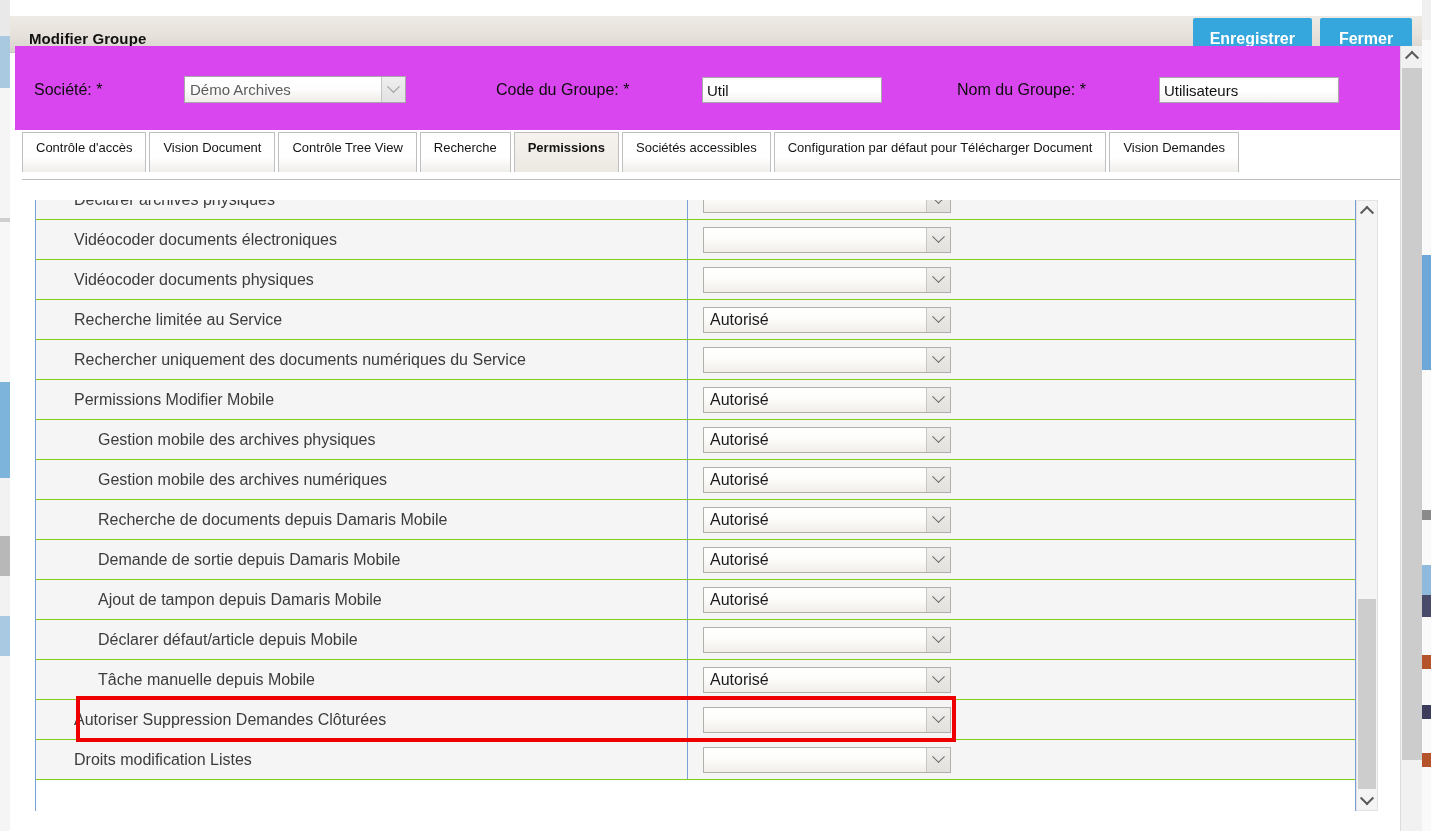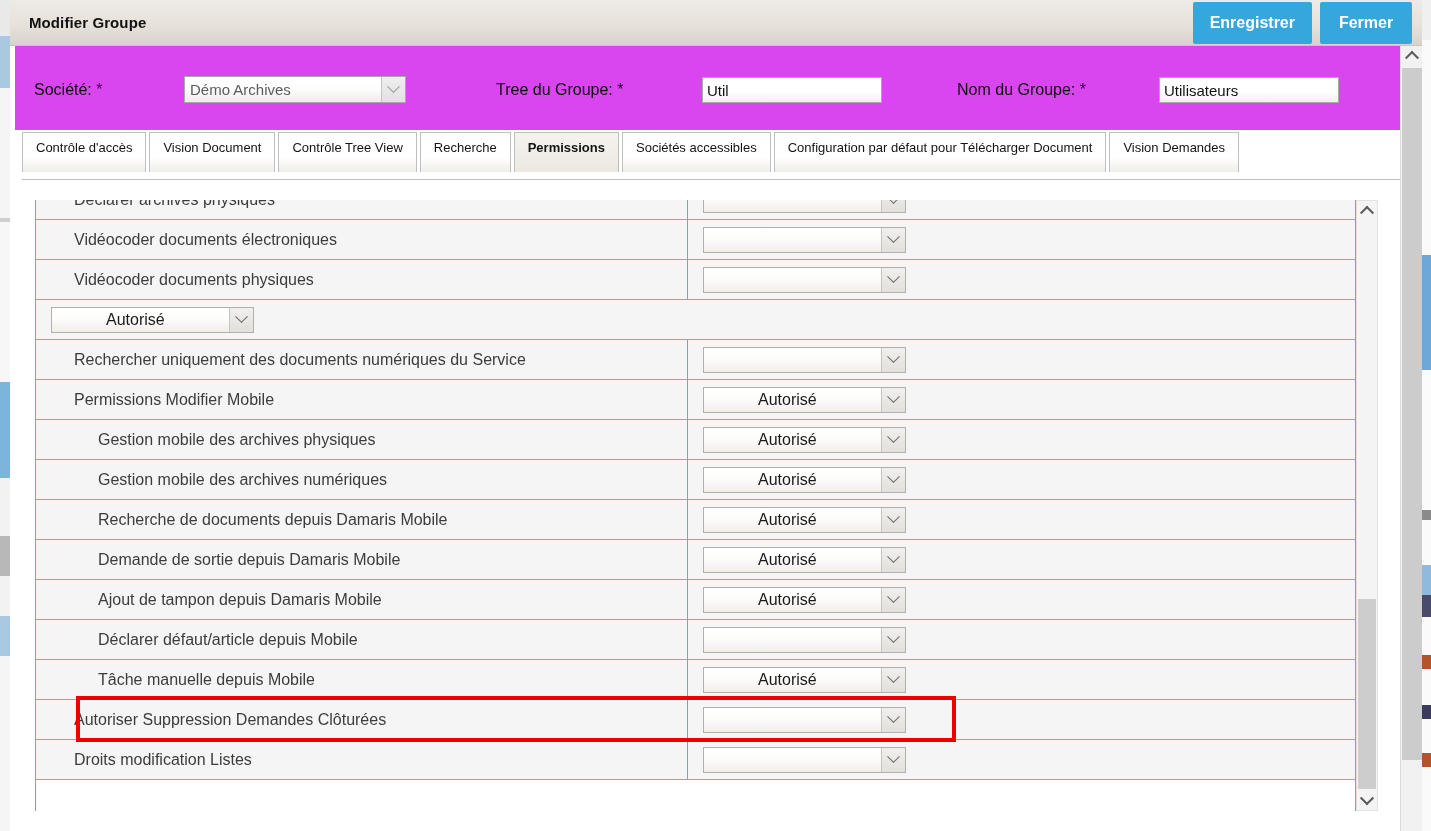"Modifier Groupe" .titlebar { height: 46px -> 37px; top: 0 -> 16px }
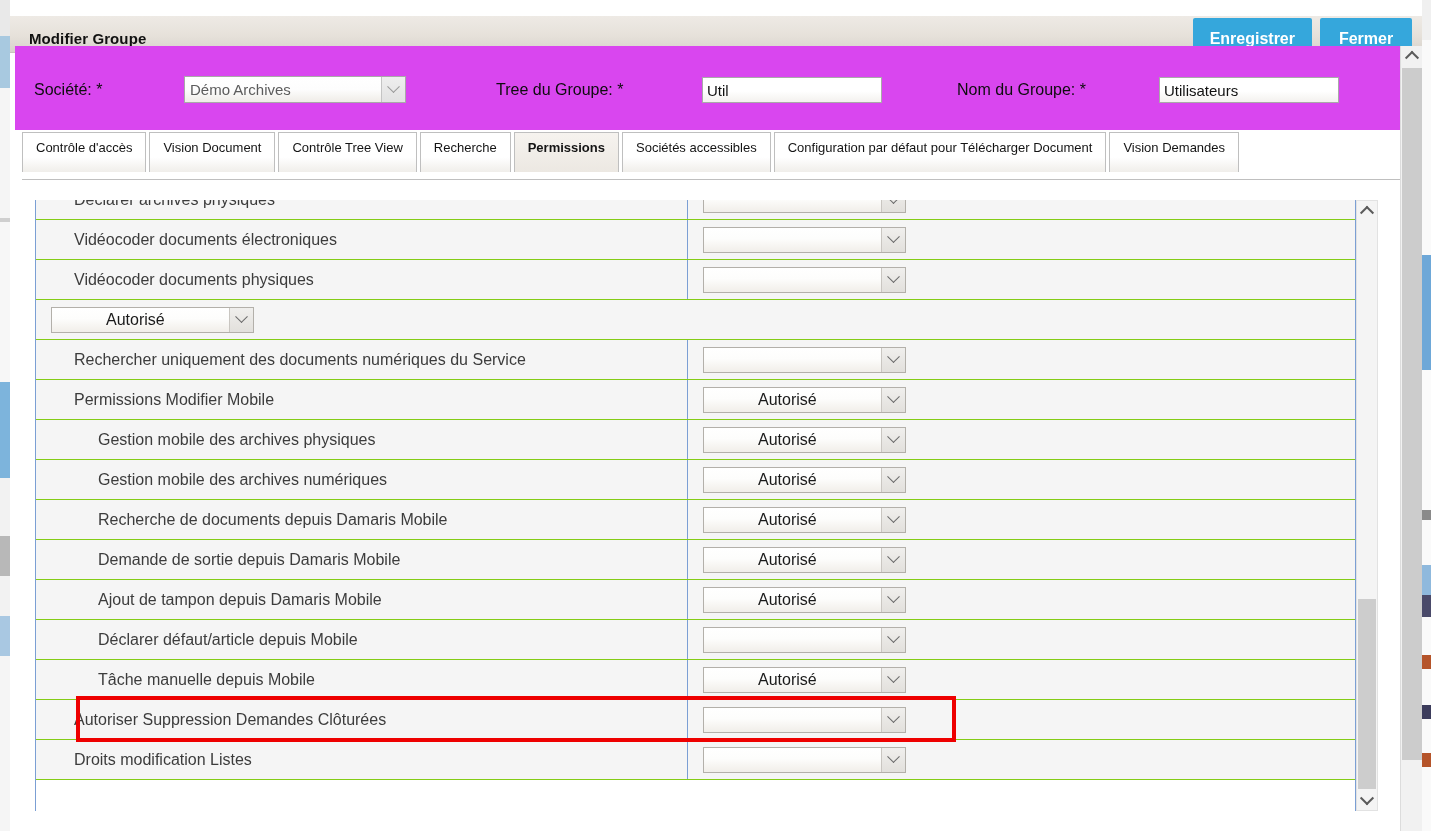"Tree du Groupe: *" div.fld-label { text: Tree -> Code }
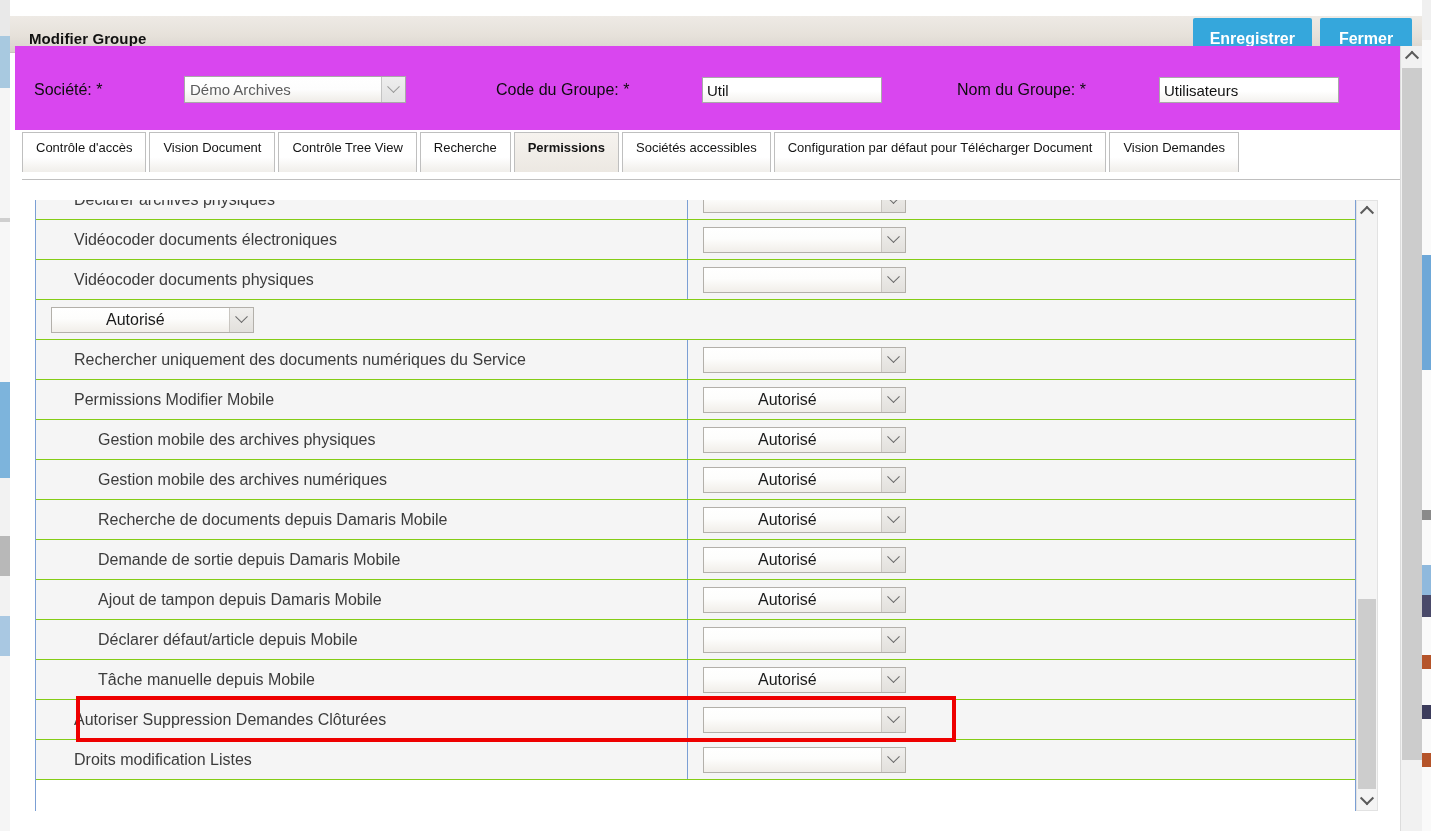"Recherche limitée au Service" div.gcell-label { html: none -> <div>Recherche limitée au Service</div> }
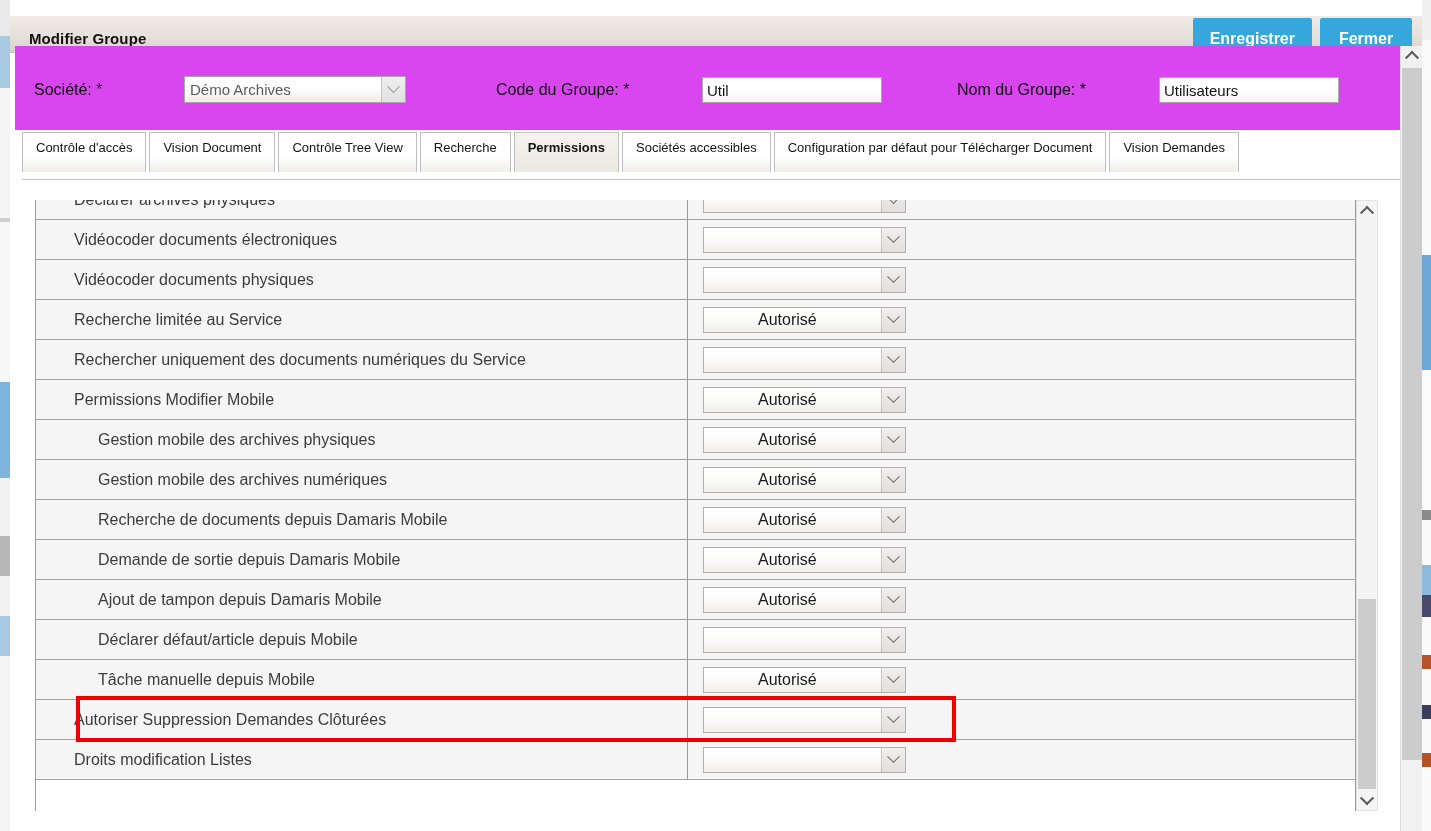"Autorisé" .gsel { padding-left: 48px -> none; width: 203px -> 248px }
